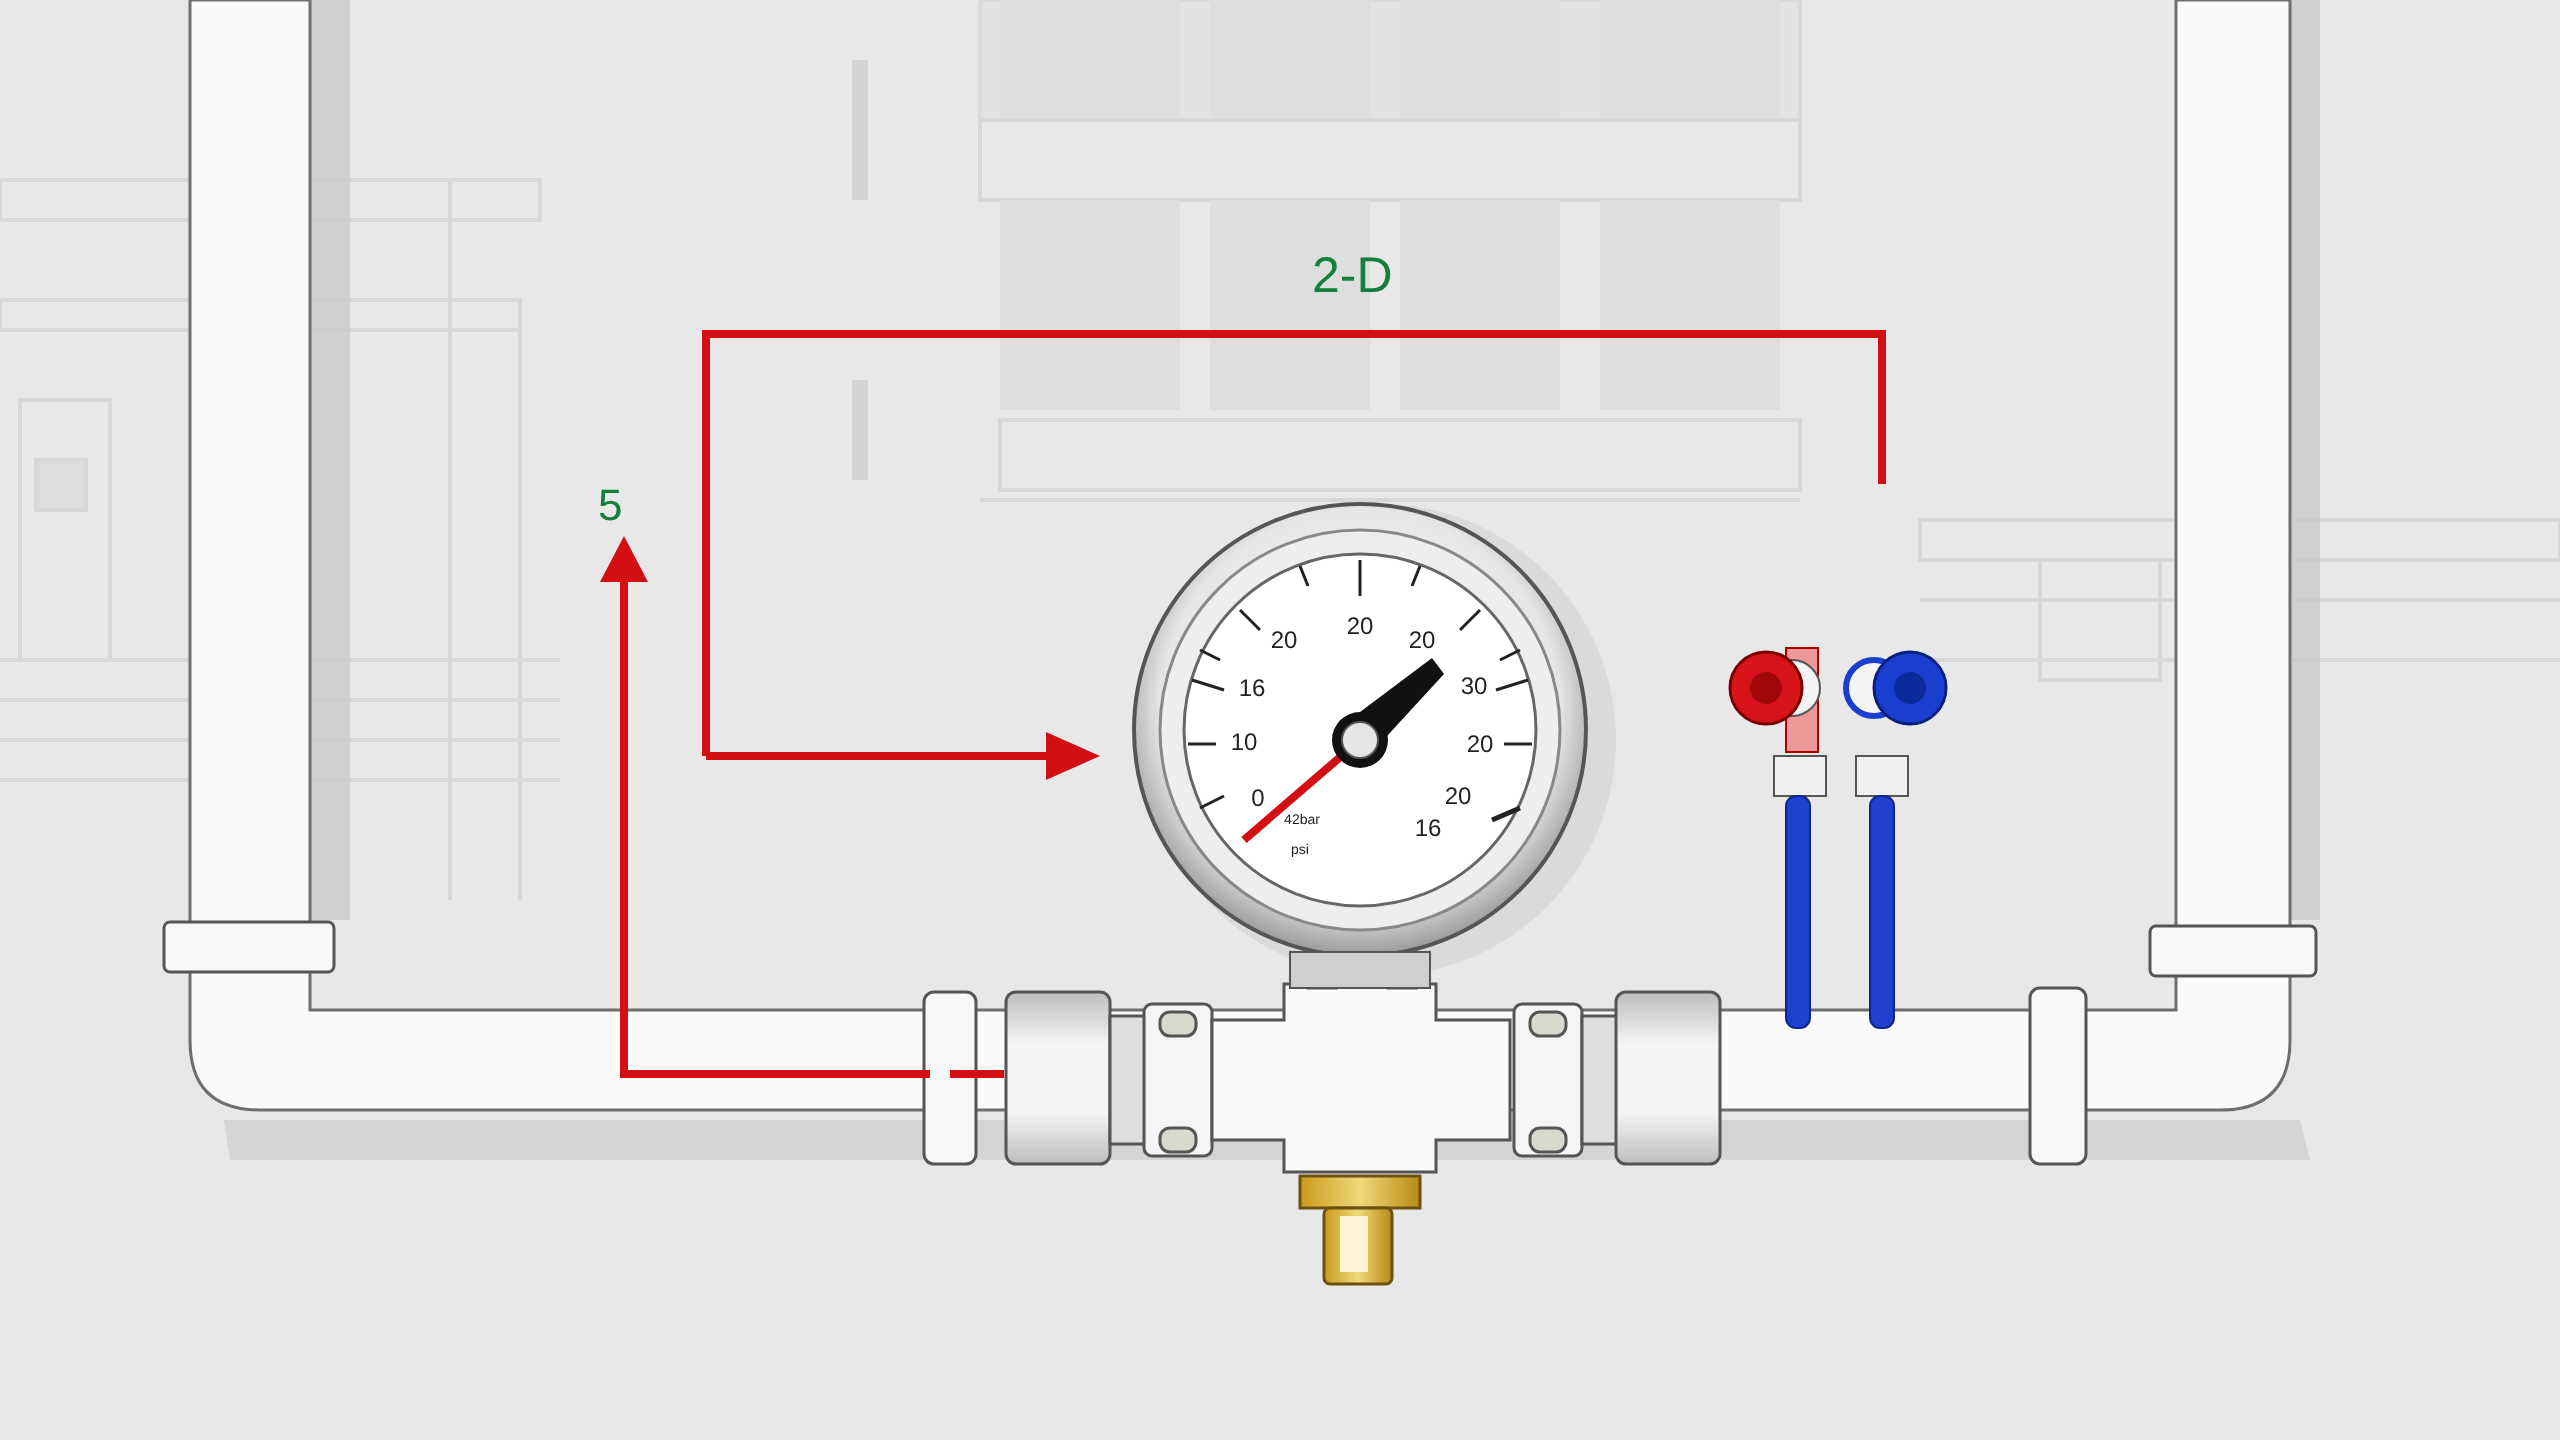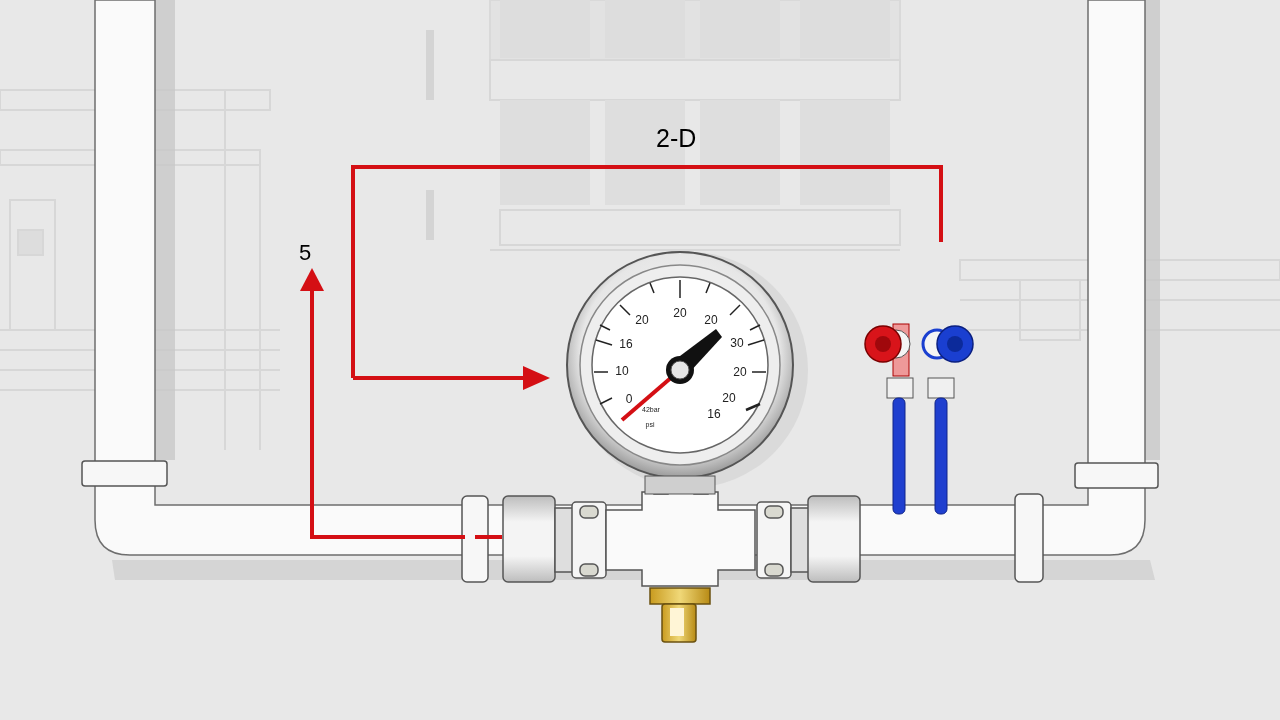"2-D" .lbl { color: #000000 -> #15803d }
